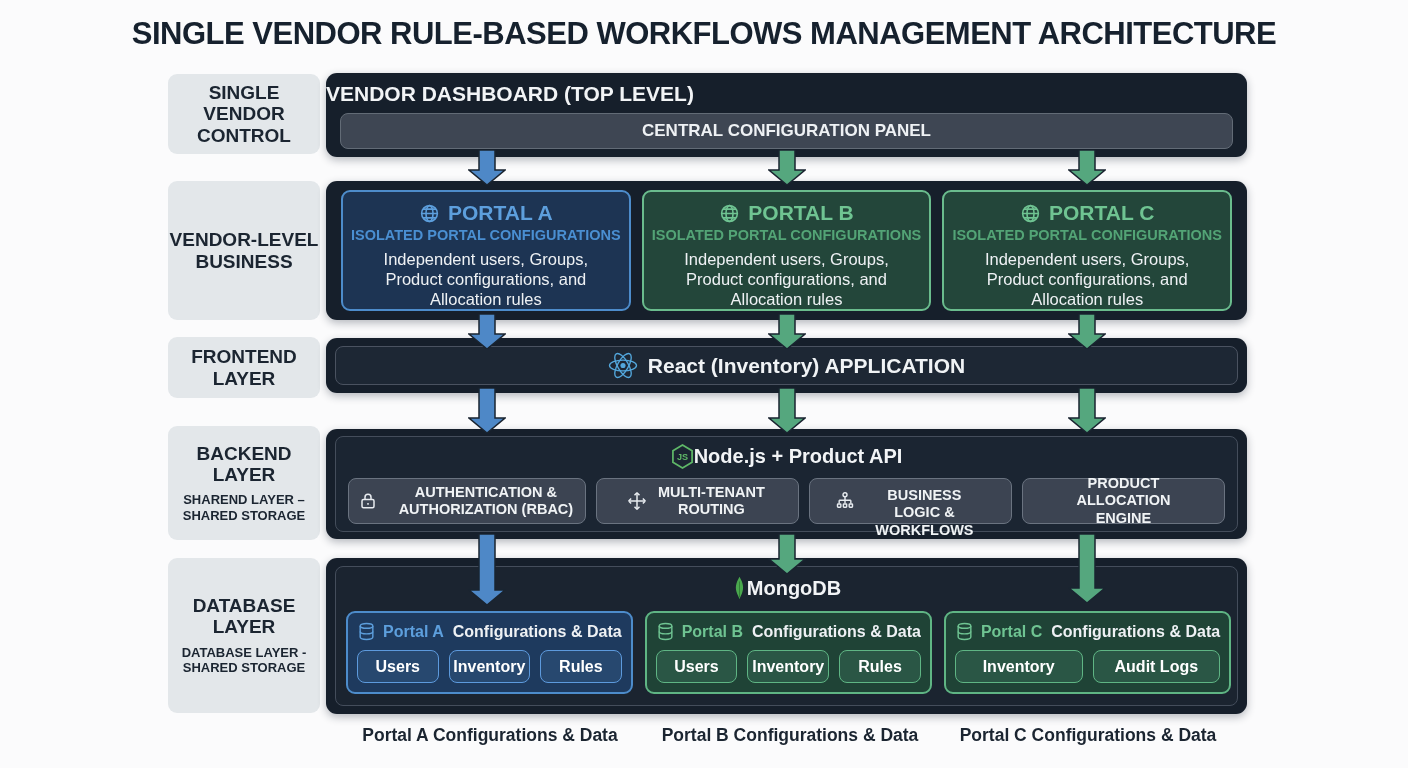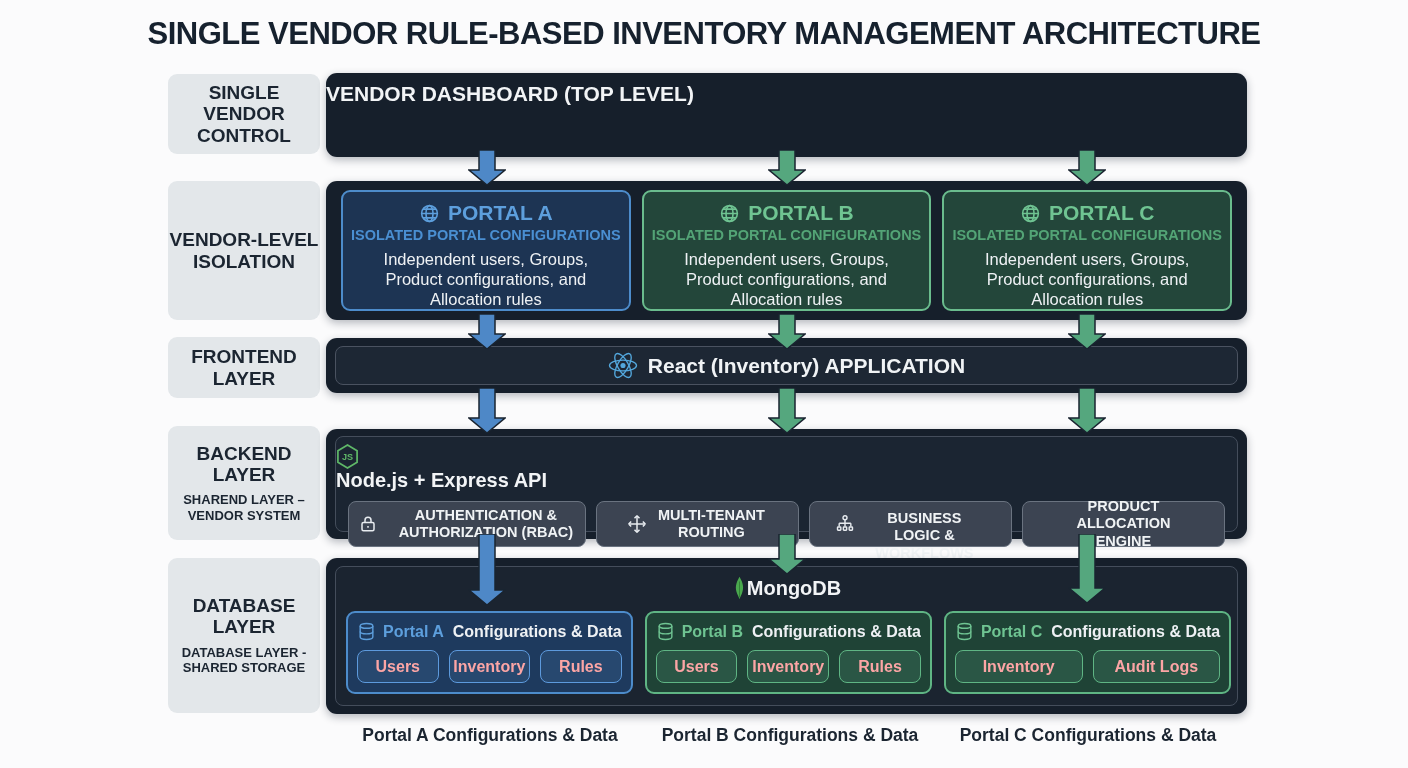"SINGLE VENDOR RULE-BASED INVENTORY" div.page-title { text: INVENTORY -> WORKFLOWS }
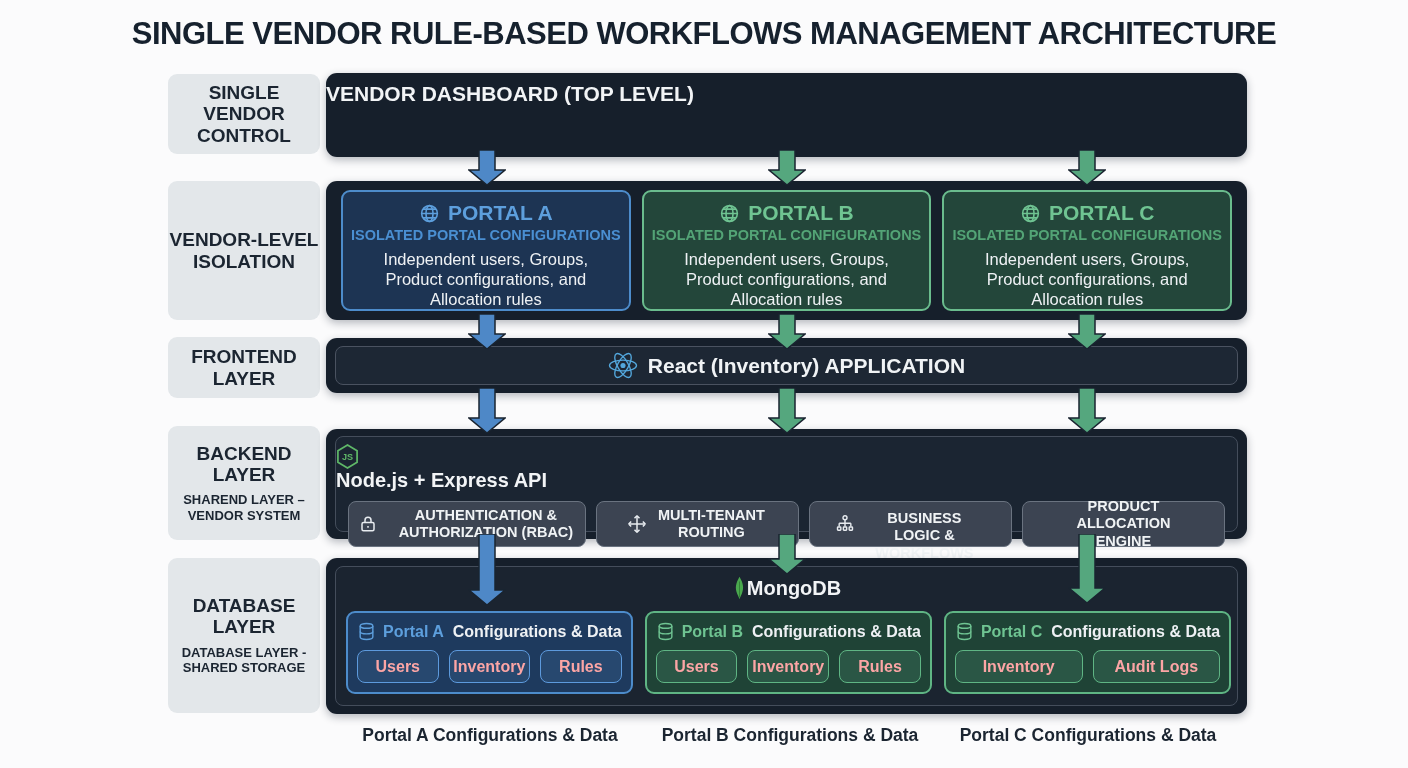"CENTRAL CONFIGURATION PANEL" div.config-box { html: none -> <div>CENTRAL CONFIGURATION PANEL</div> }
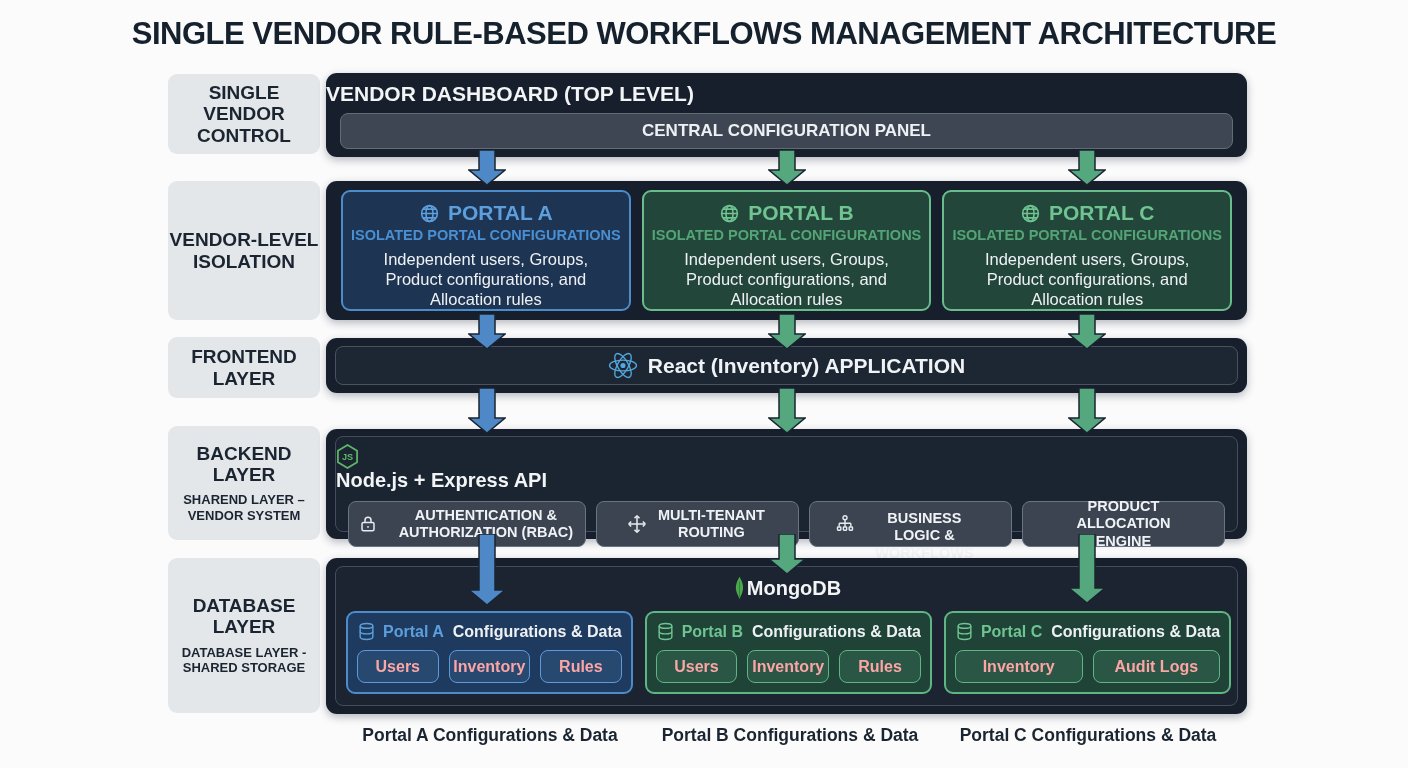"VENDOR-LEVEL ISOLATION" div.main { text: ISOLATION -> BUSINESS }
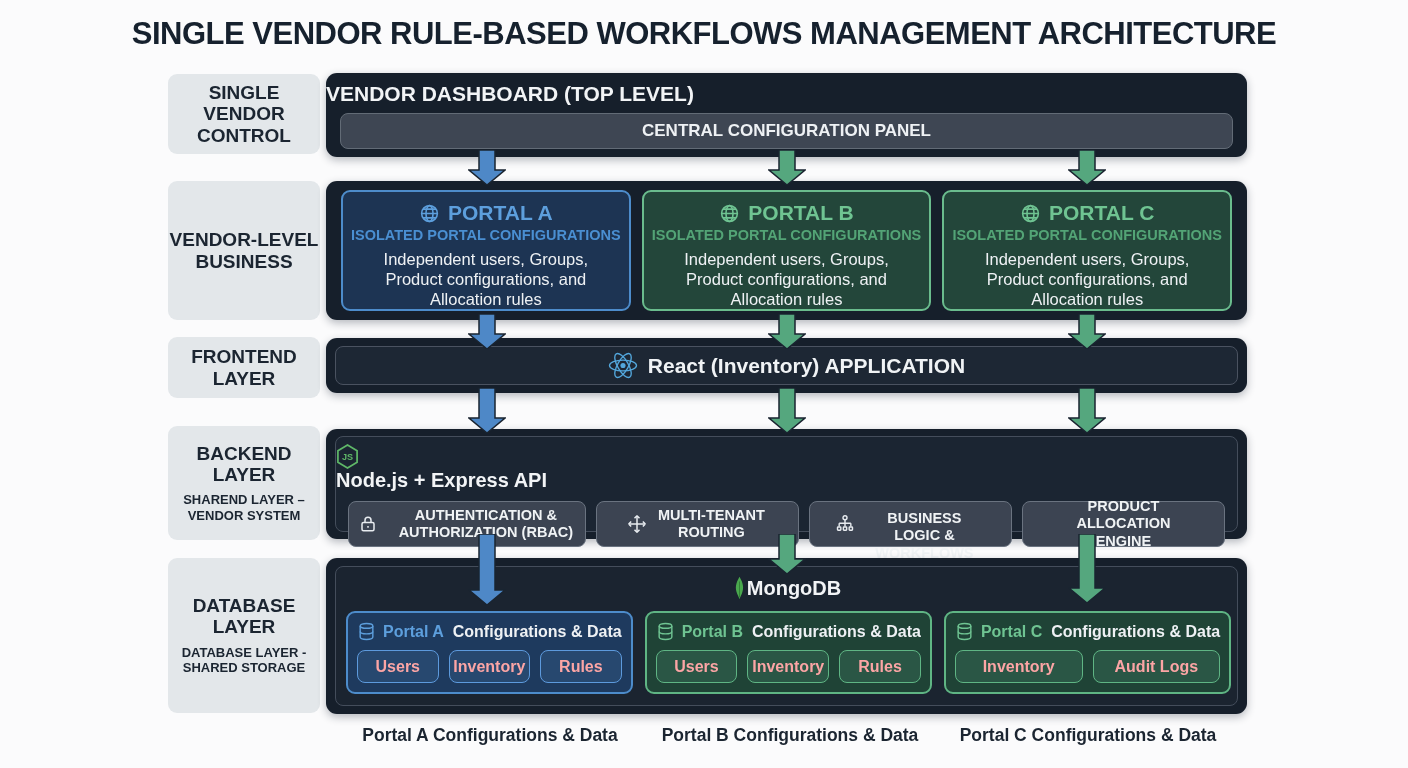"JS" .api-head { align-items: none -> center; flex-direction: column -> none }
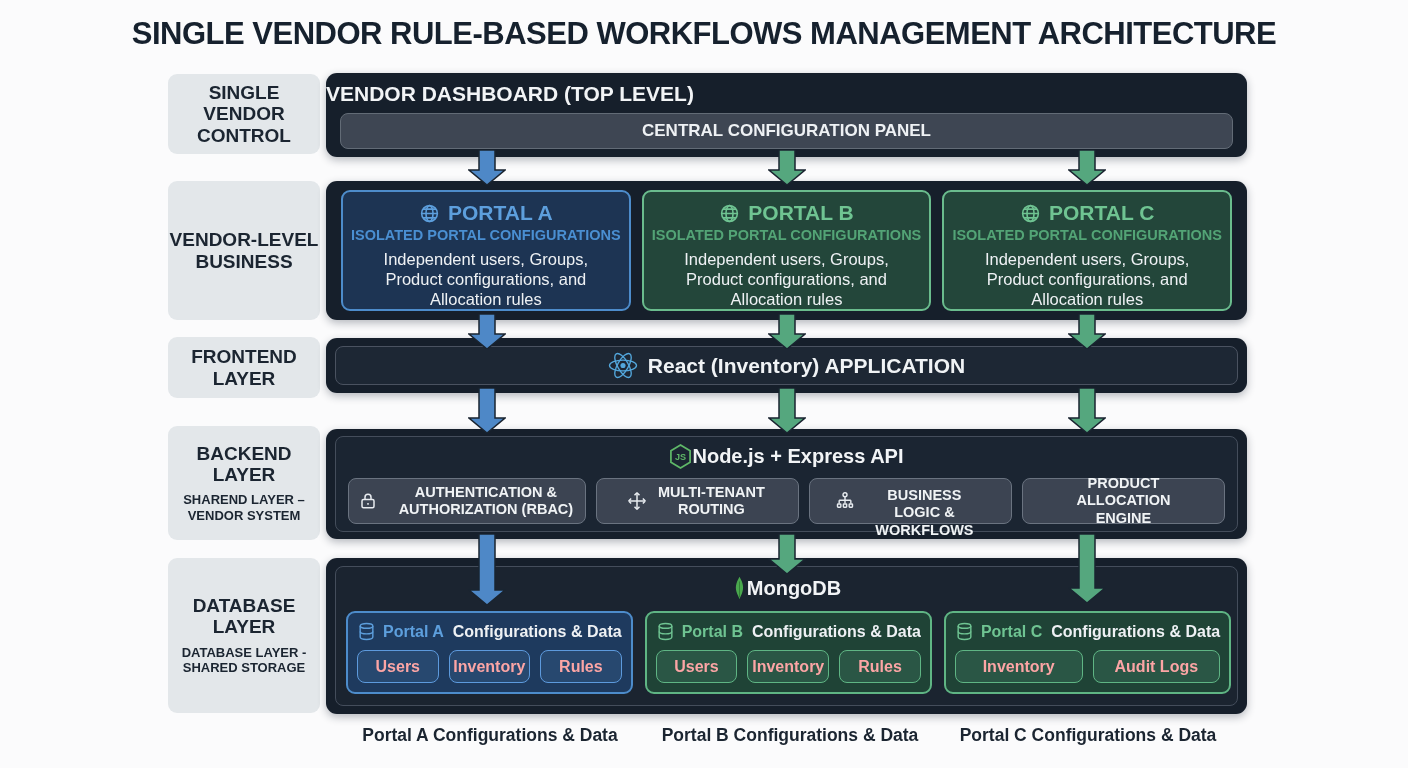"Node.js + Express API" span { text: Express -> Product }
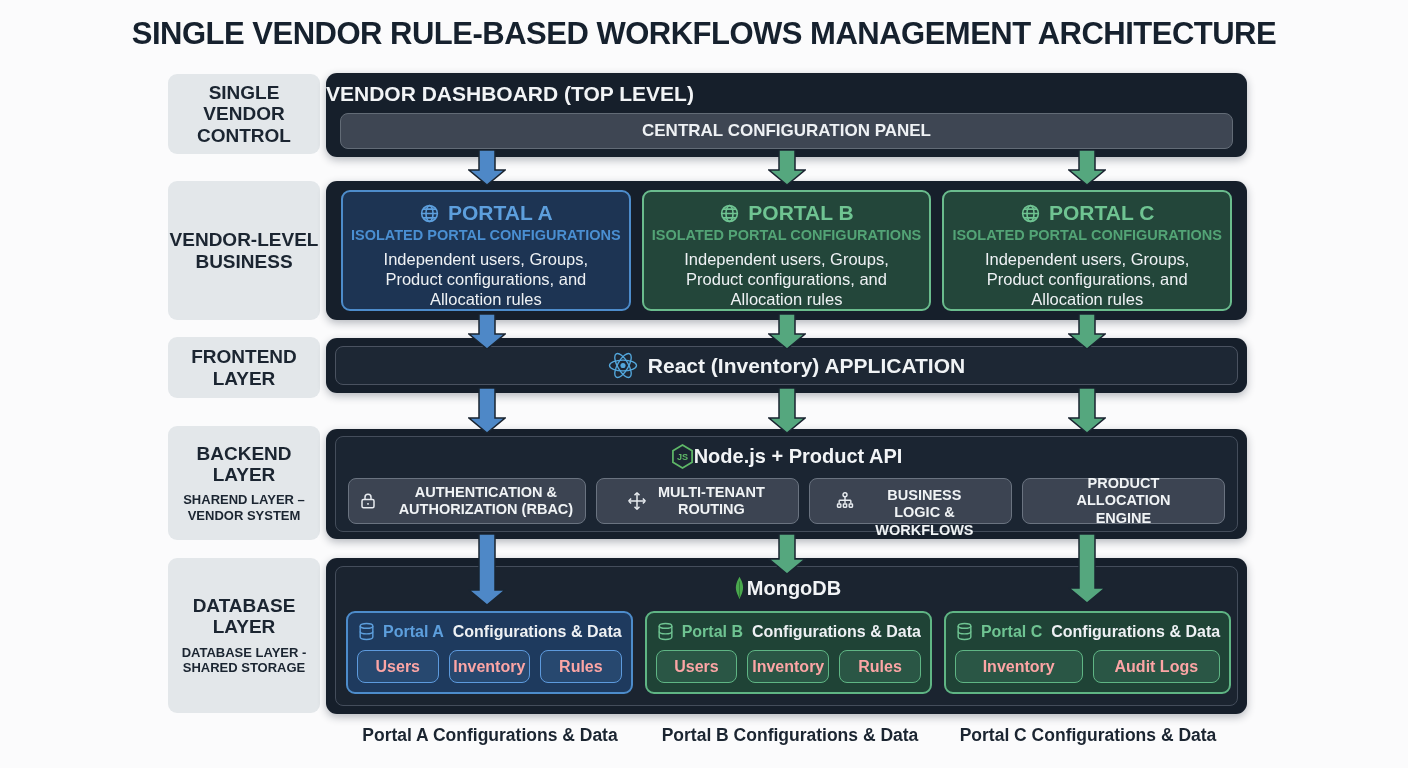"SHAREND LAYER – VENDOR SYSTEM" div.sub { text: VENDOR SYSTEM -> SHARED STORAGE }
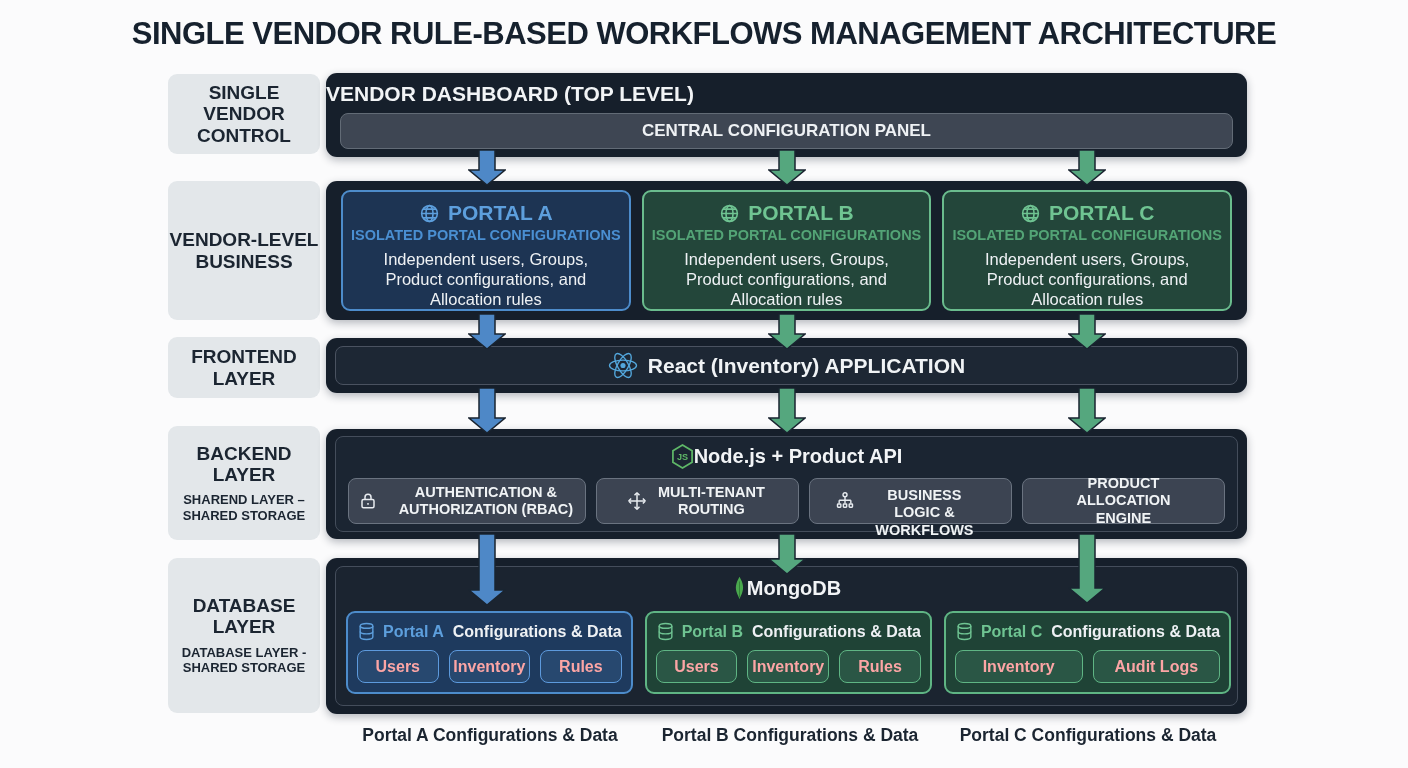"Users" .db-chip { color: #fca5a5 -> #ffffff }
